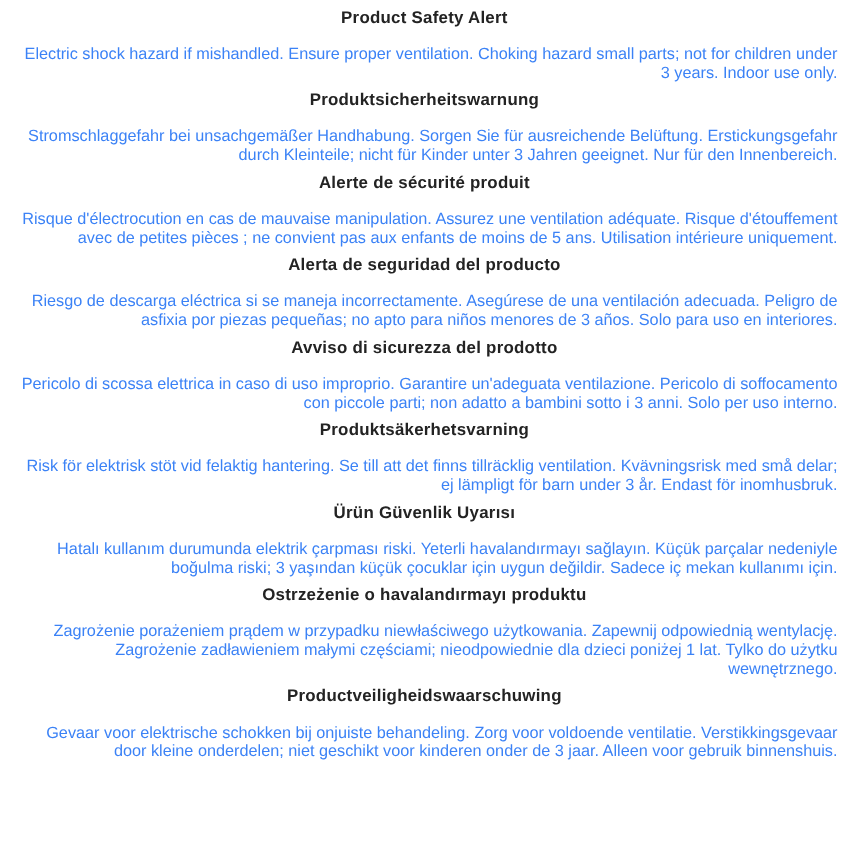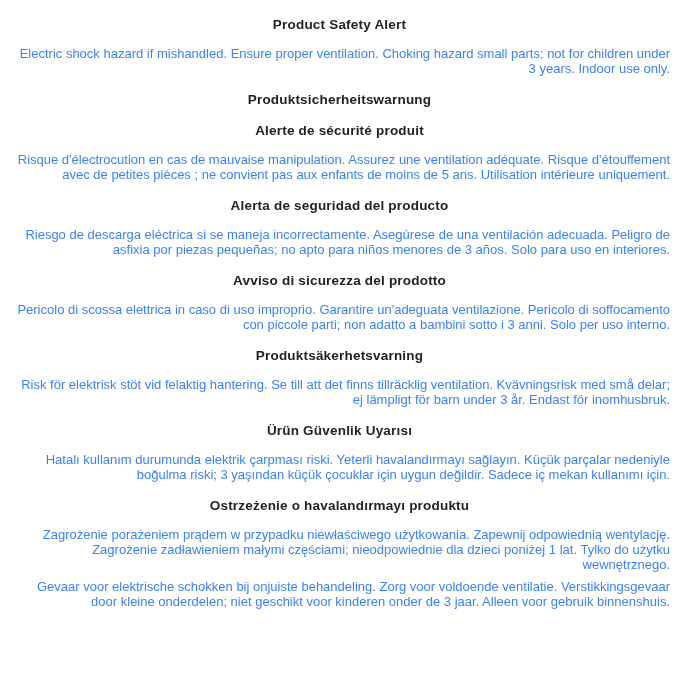"Product Safety Alert" .alert-heading { margin: 16px 0 14px 0 -> 5px 0 14px 0 }
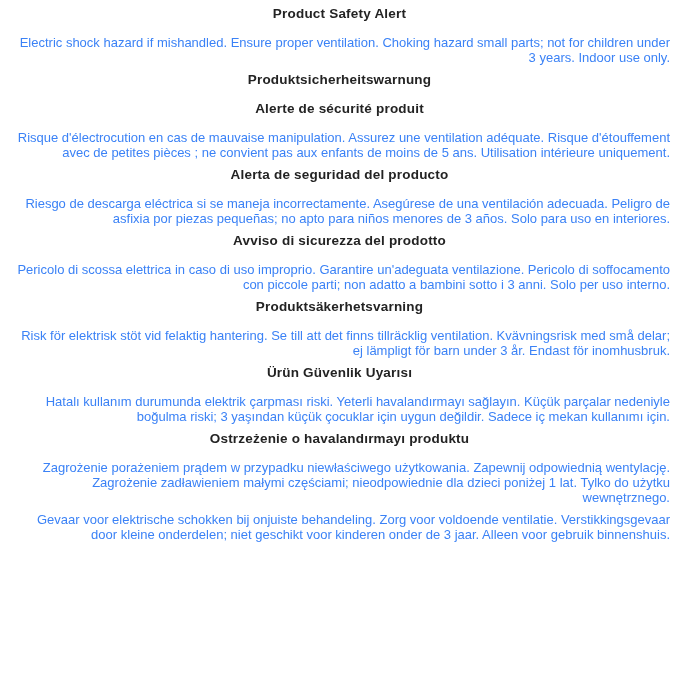"Stromschlaggefahr bei unsachgemäßer" p.alert-body { html: none -> <p>Stromschlaggefahr bei unsachgemäßer Handhabung. Sorgen Sie für ausreichende Belüftung. Erstickungsgefahr durch Kleinteile; nicht für Kinder unter 3 Jahren geeignet. Nur für den Innenbereich.</p> }
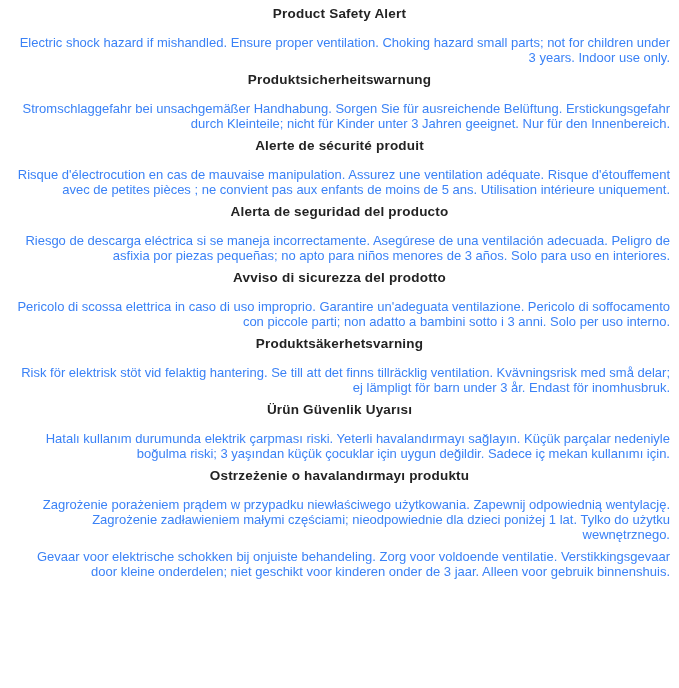"Productveiligheidswaarschuwing" h2.alert-heading { html: none -> <h2>Productveiligheidswaarschuwing</h2> }
